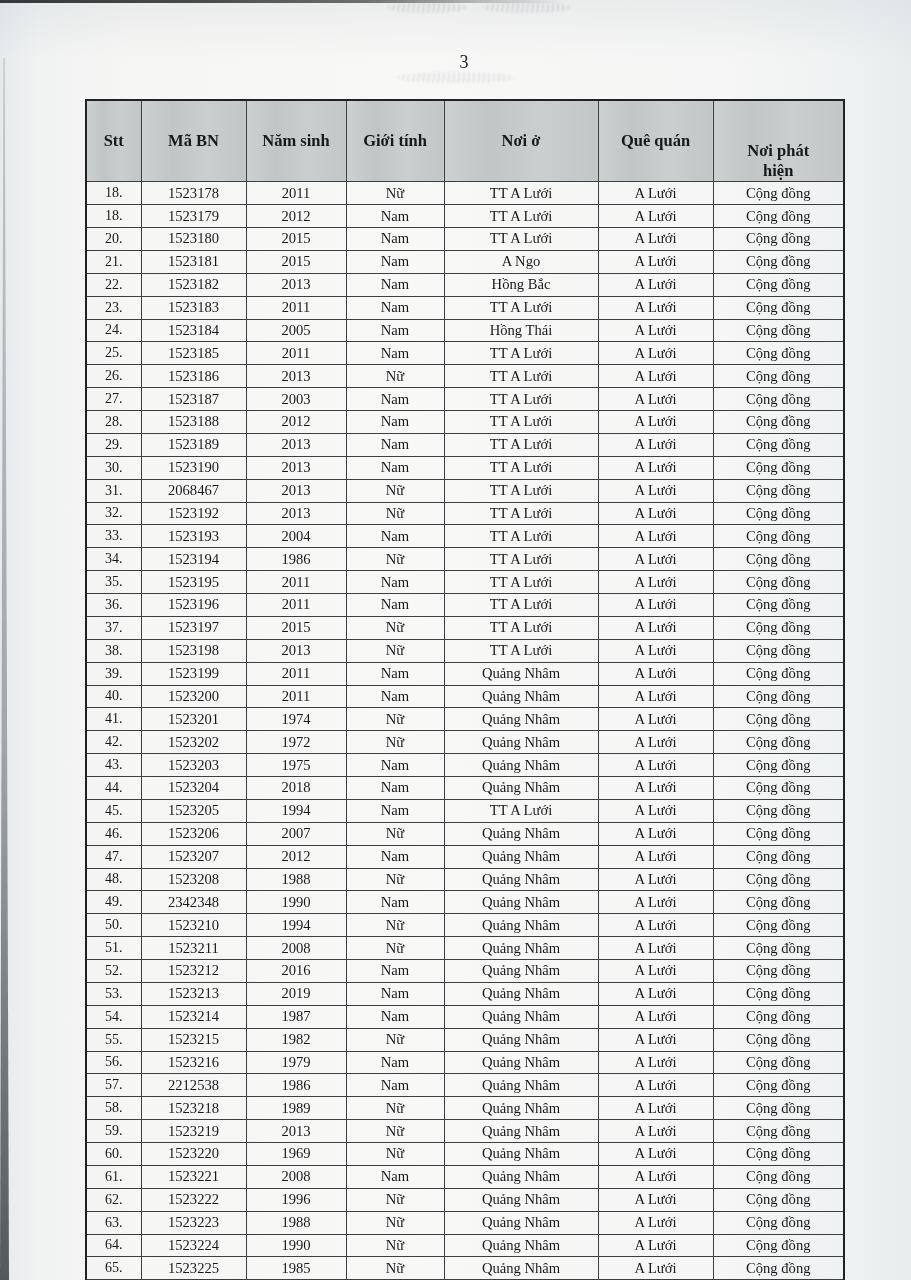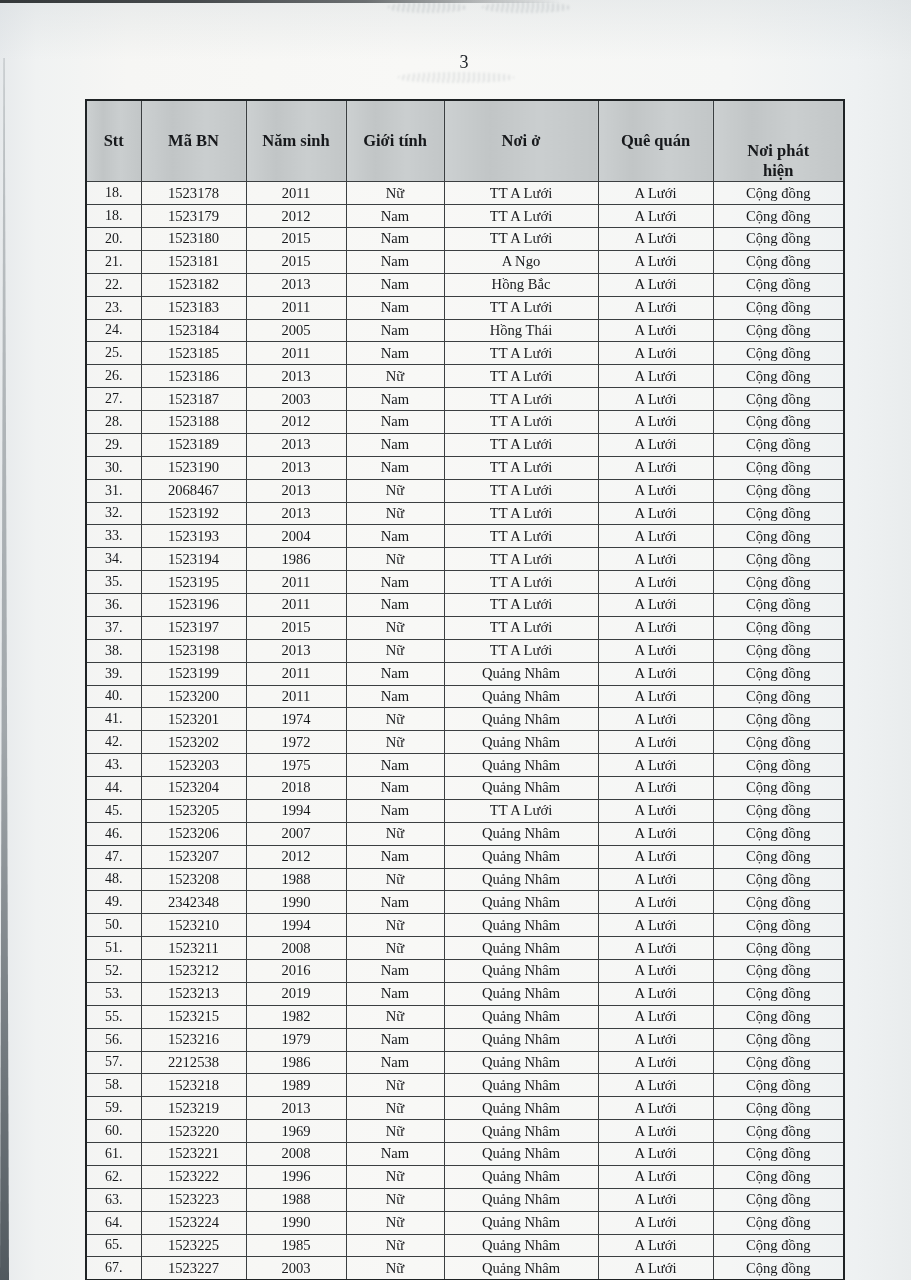"54." tr { html: none -> <tr> <td>54.</td> <td>1523214</td> <td>1987</td> <td>Nam</td> <td>Quảng Nhâm</td> <td>A Lưới</td> <td>Cộng đồng</td> </tr> }
